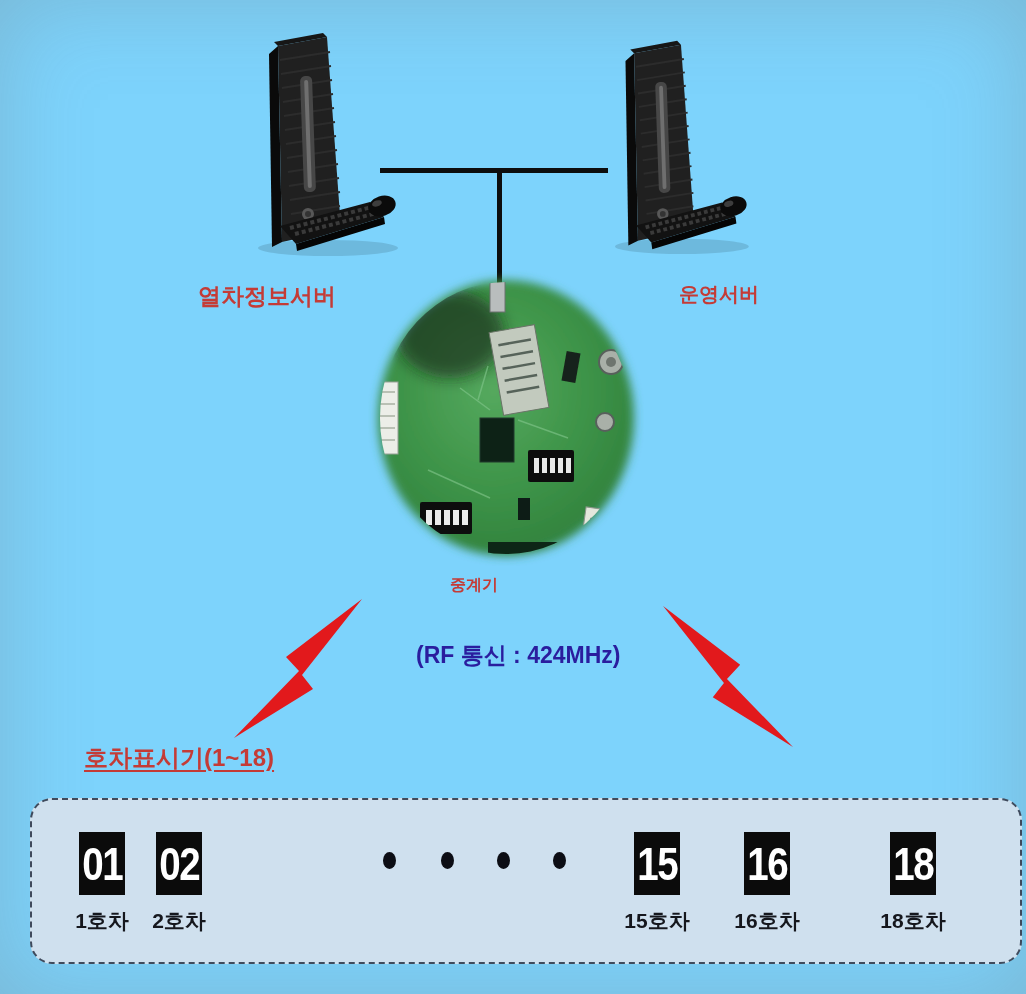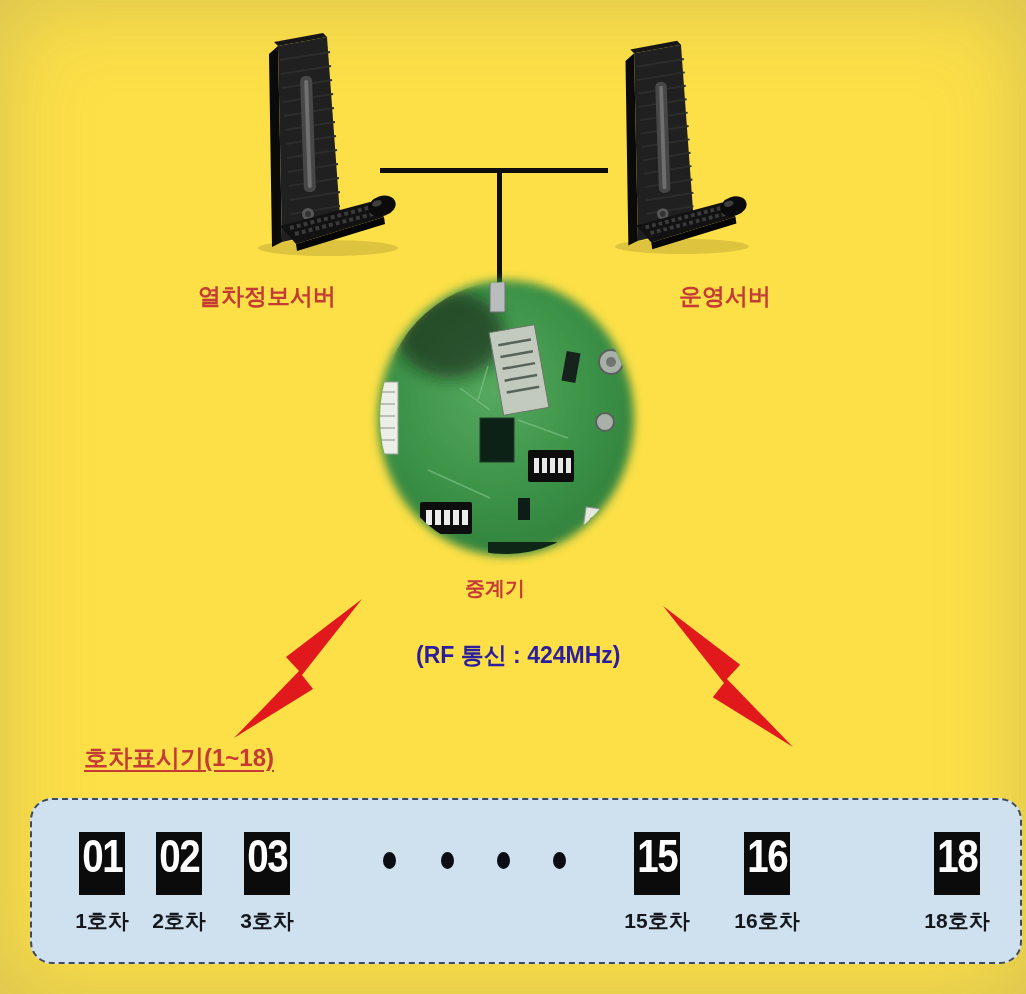"열차정보서버" .canvas { background: #fde047 -> #7dd3fc }
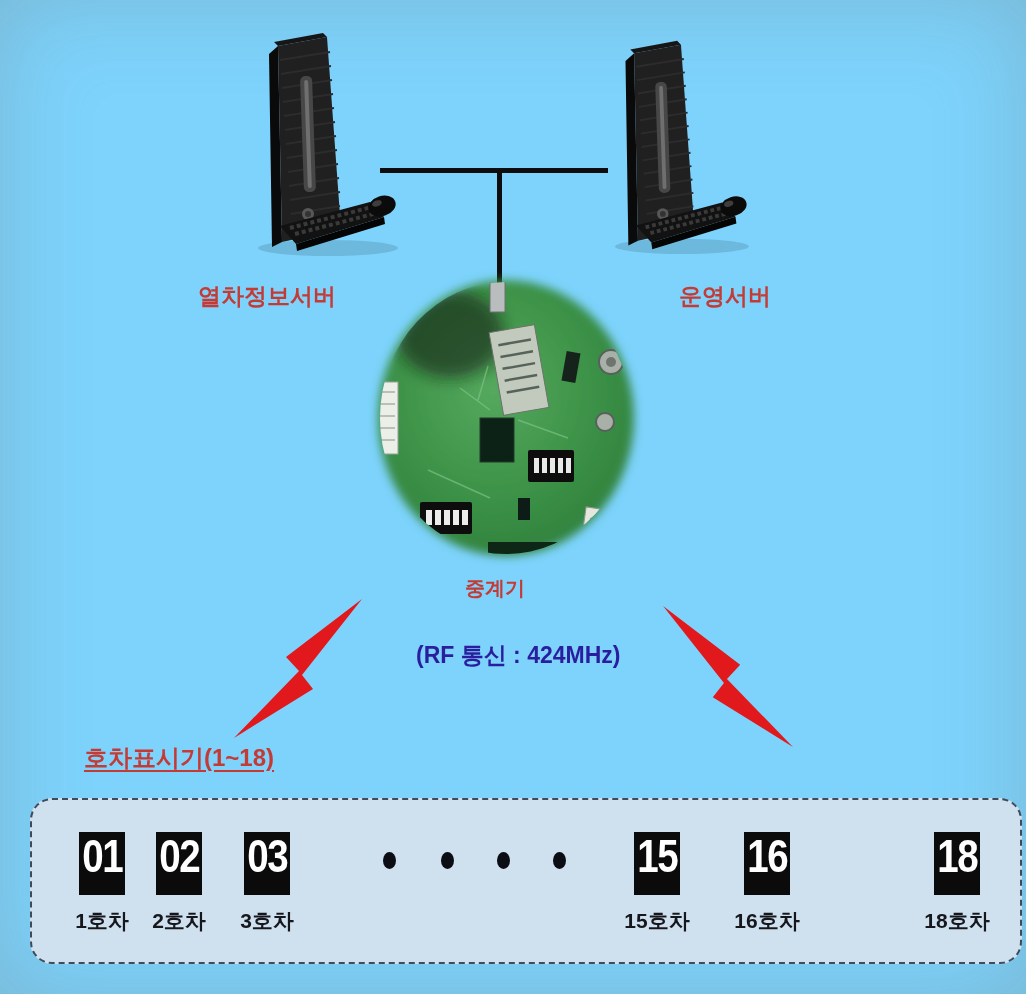"운영서버" .server-right-label { font-size: 23px -> 20px }
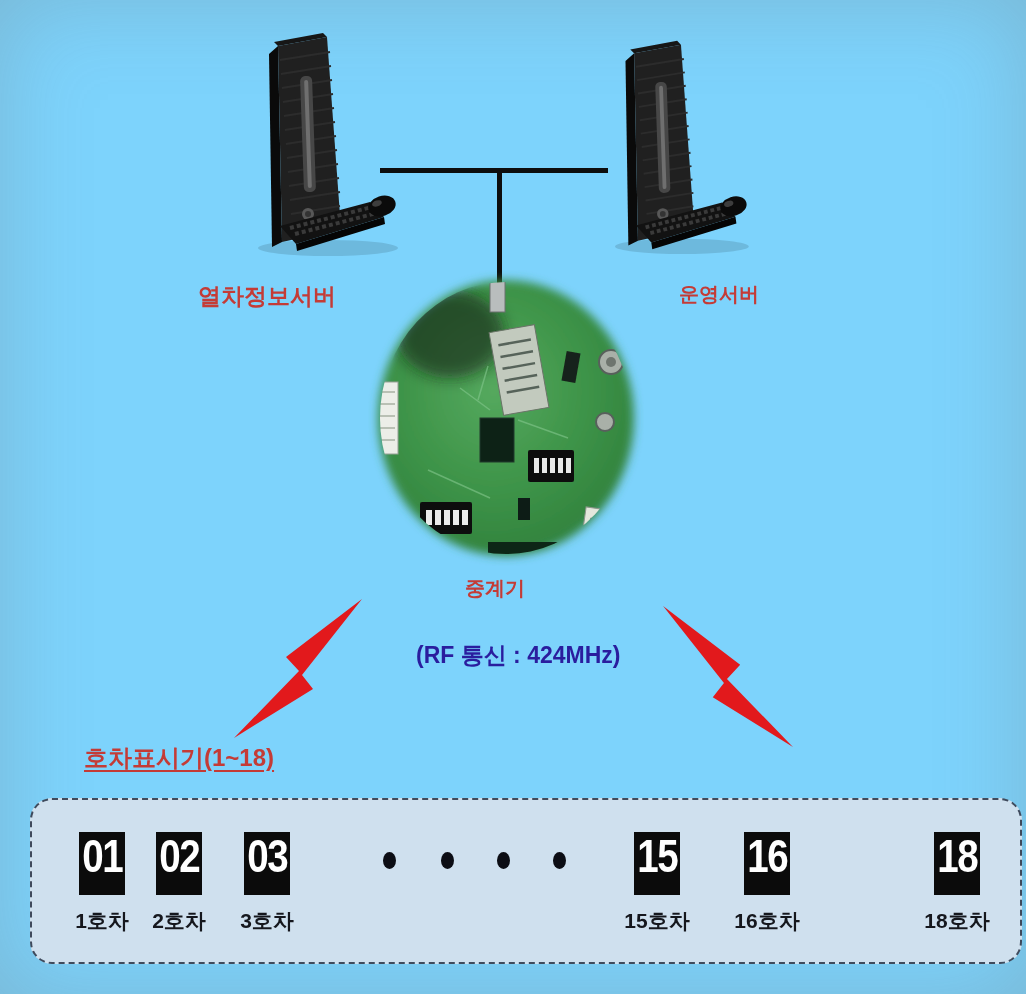"중계기" .repeater-label { font-size: 20px -> 16px; left: 465px -> 450px }
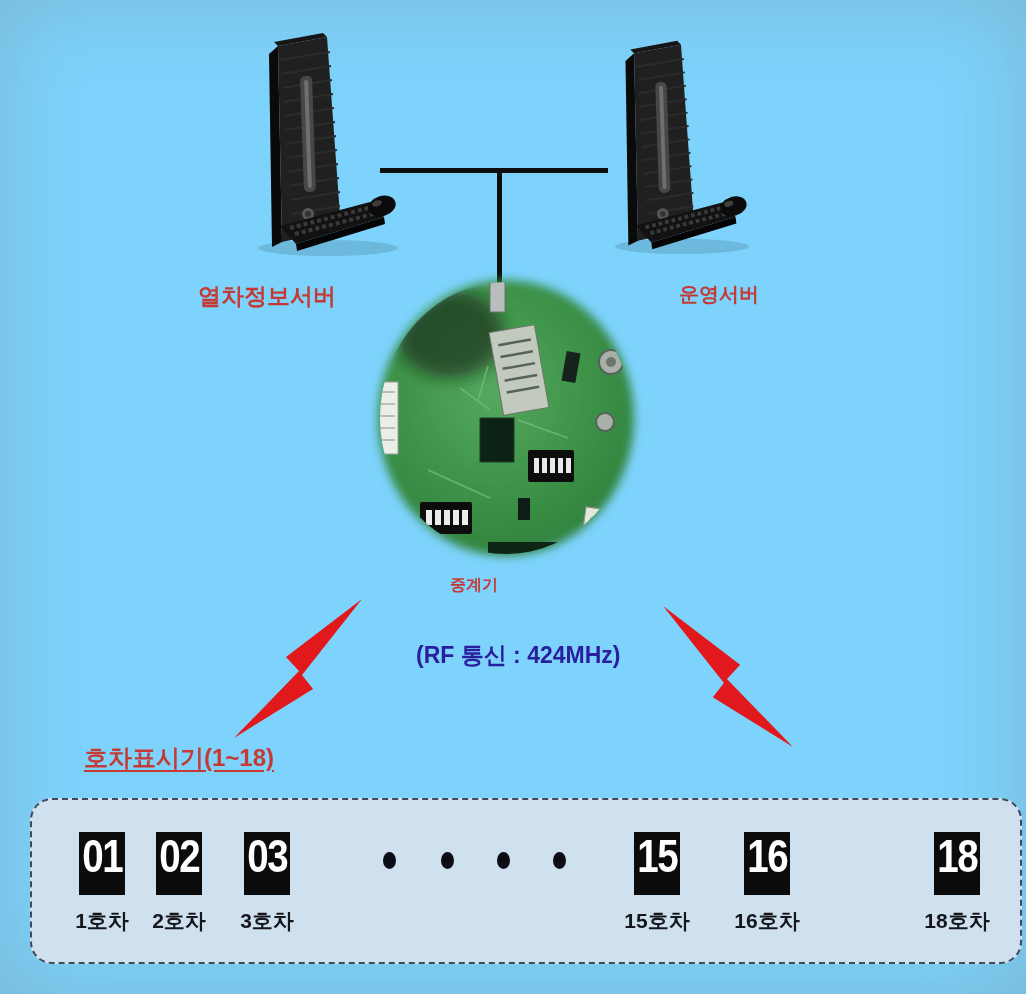"01" .numbox { align-items: none -> center }
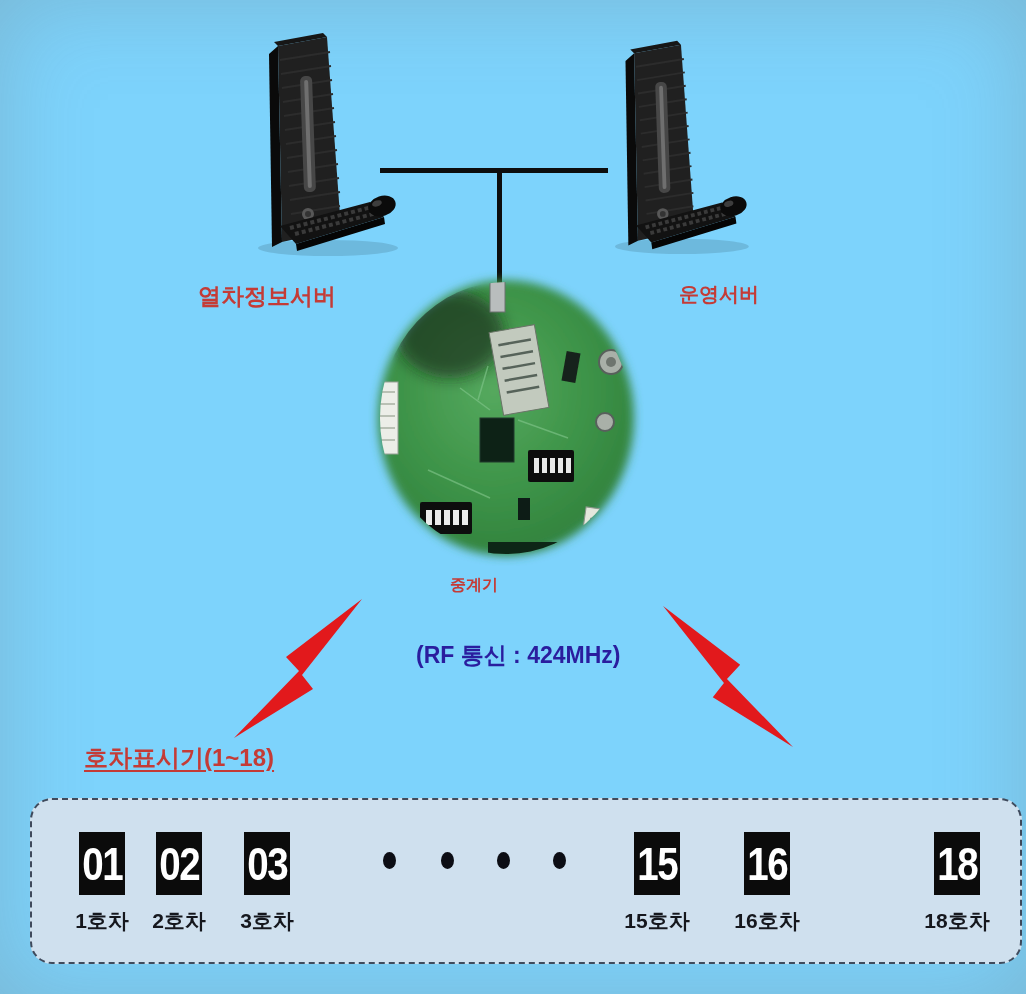"03" div.cell { html: <div> <div> <span>03</span> </div> <div>3호차</div> </div> -> none }
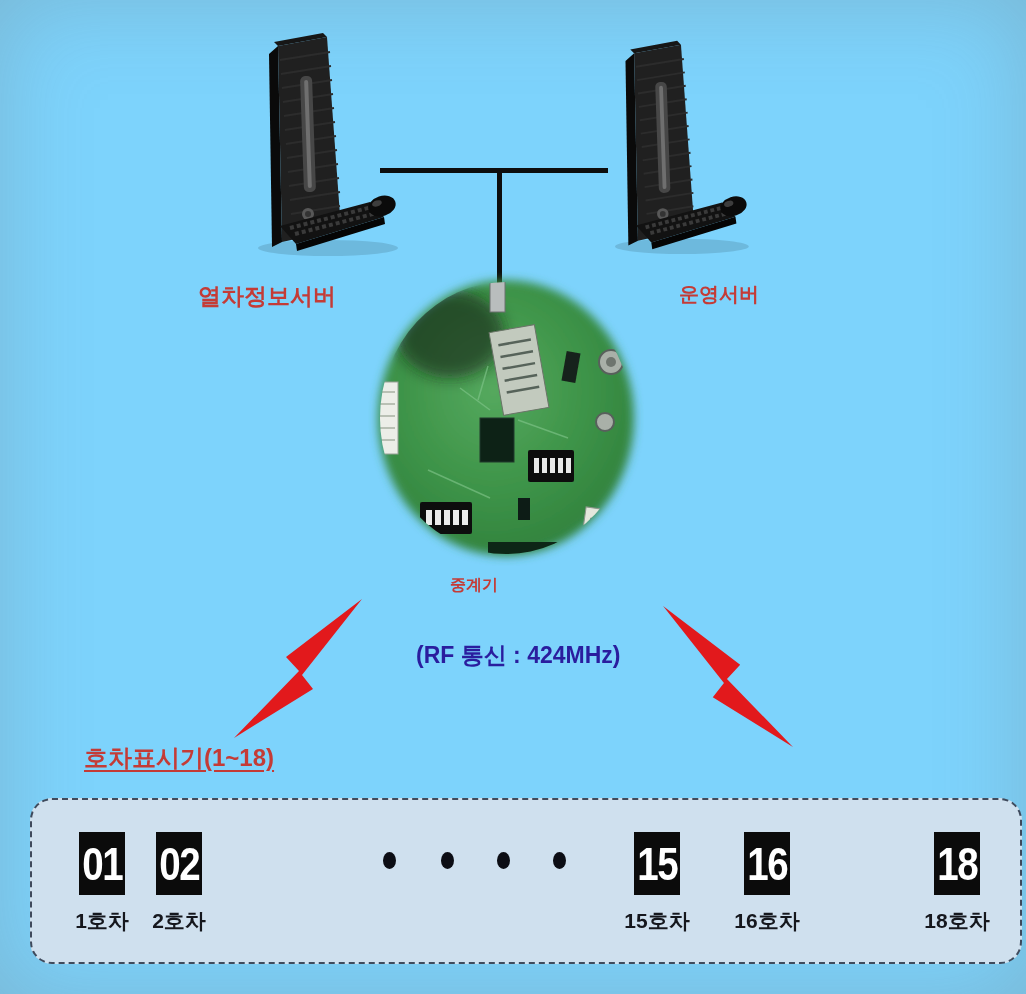"18" div.cell { left: 887px -> 843px }
